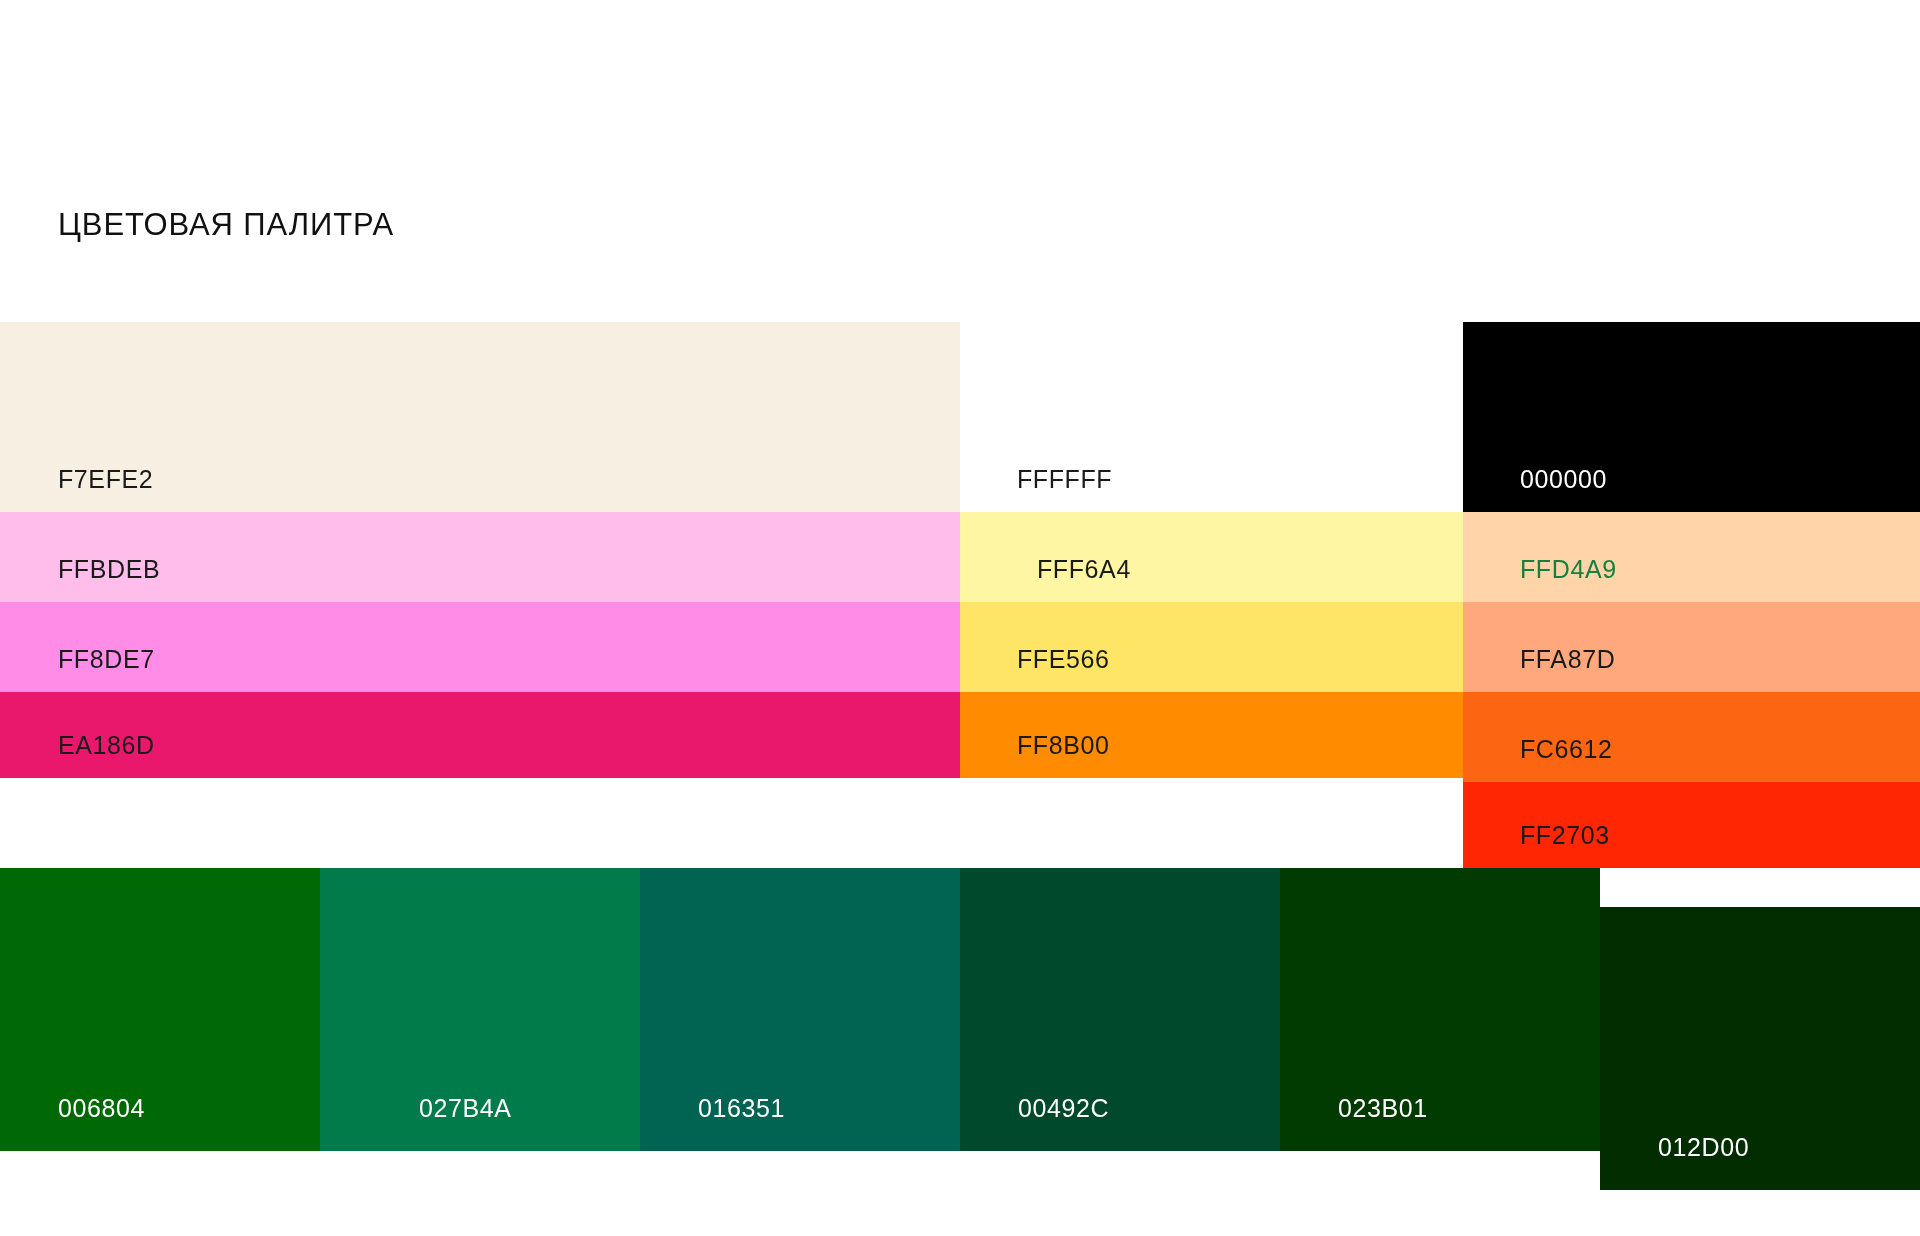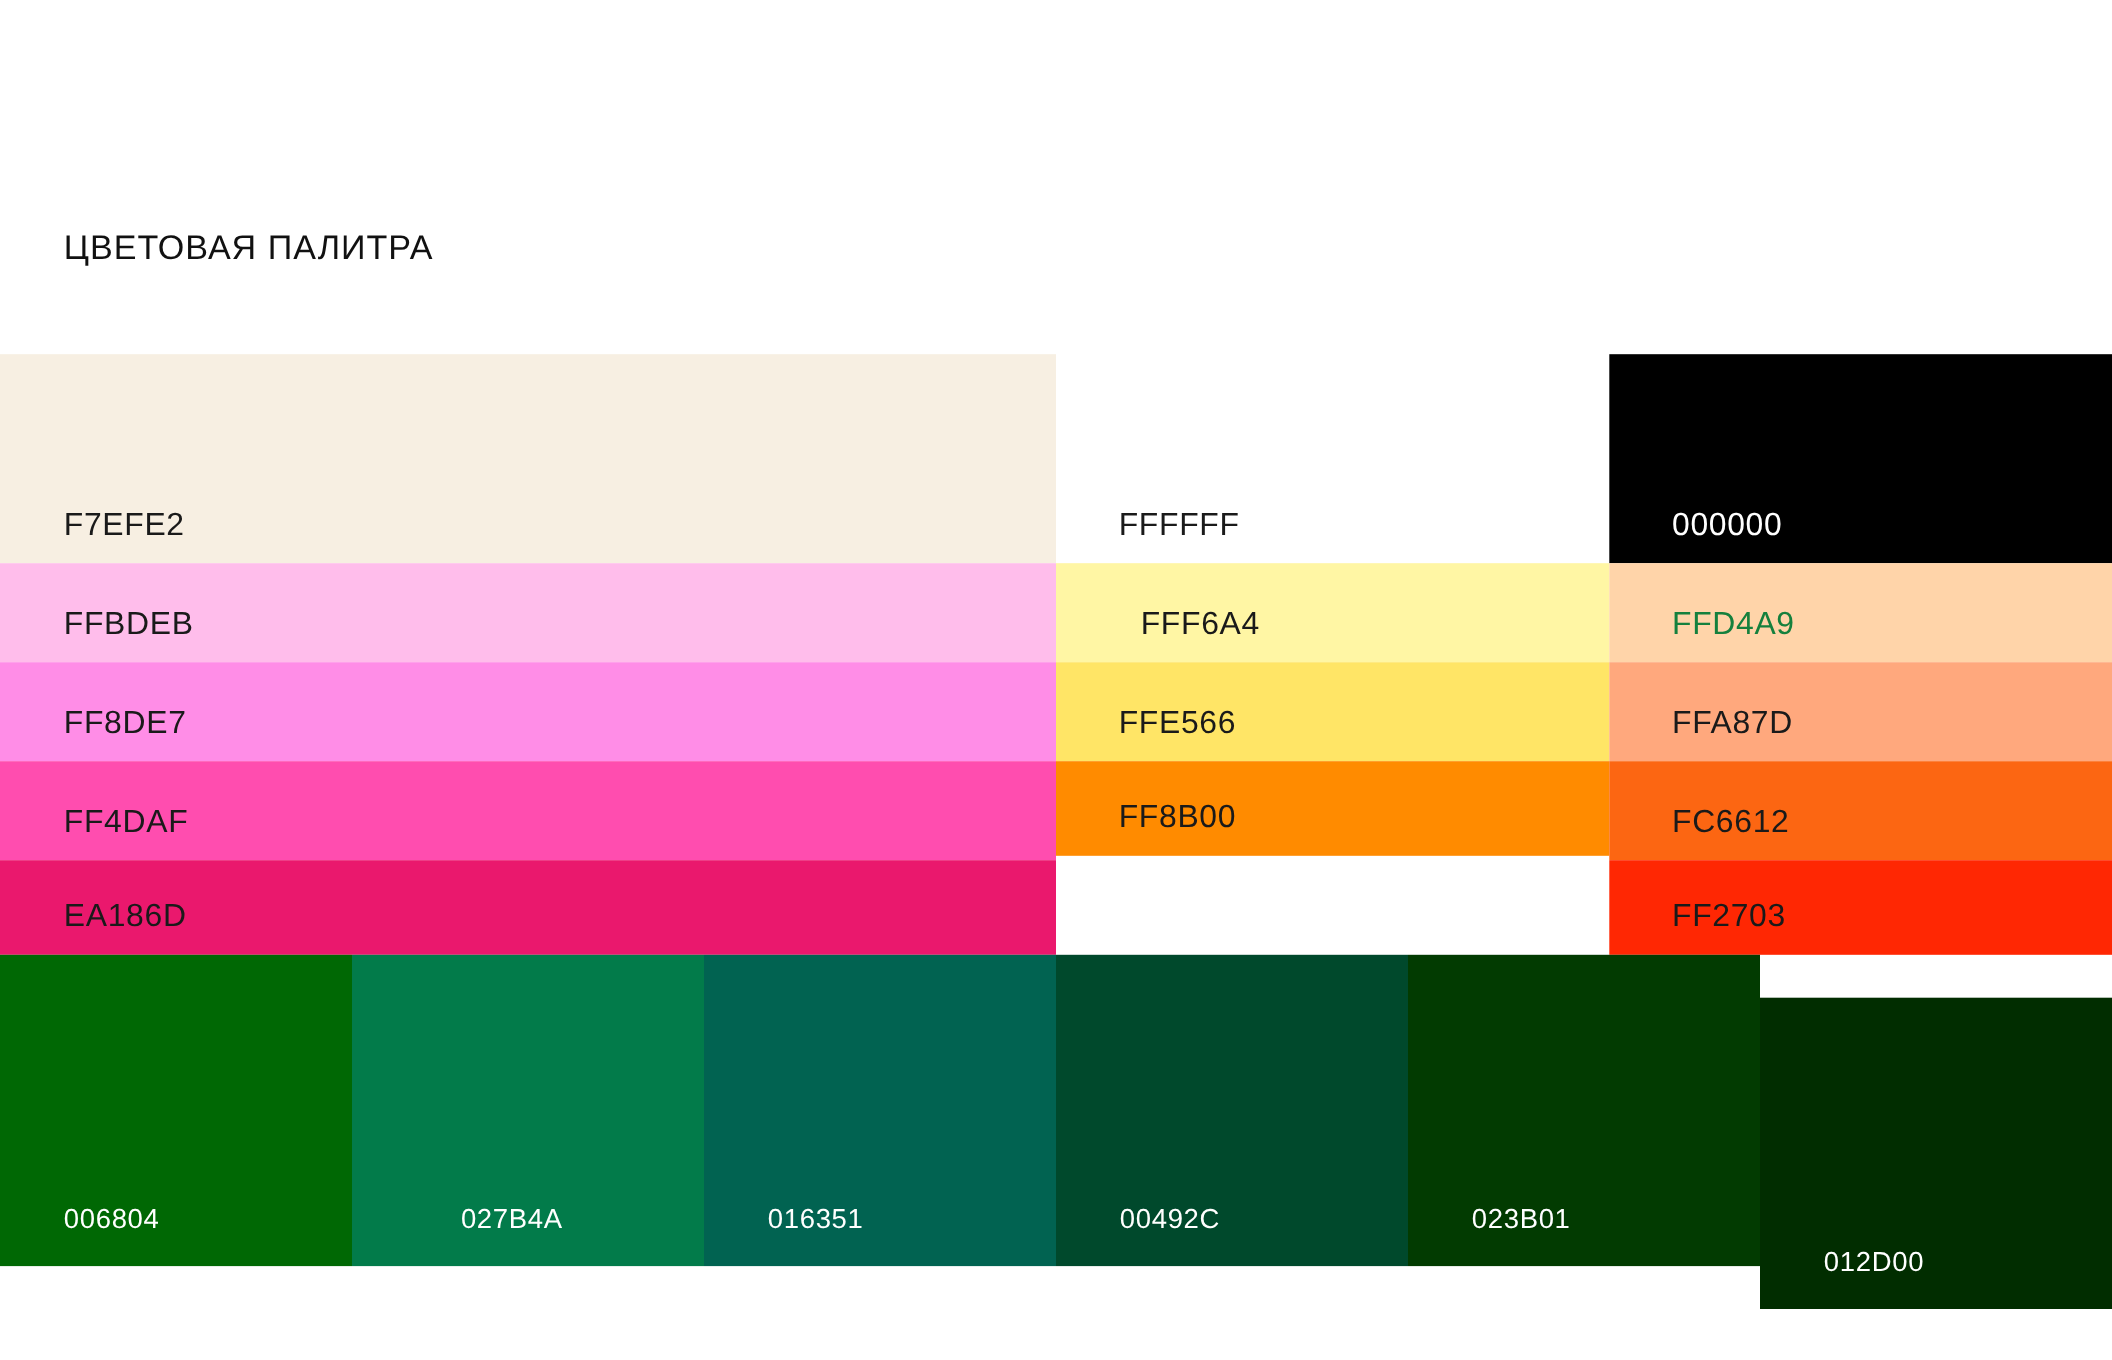"F7EFE2" .swatch-label { font-size: 29px -> 25px }
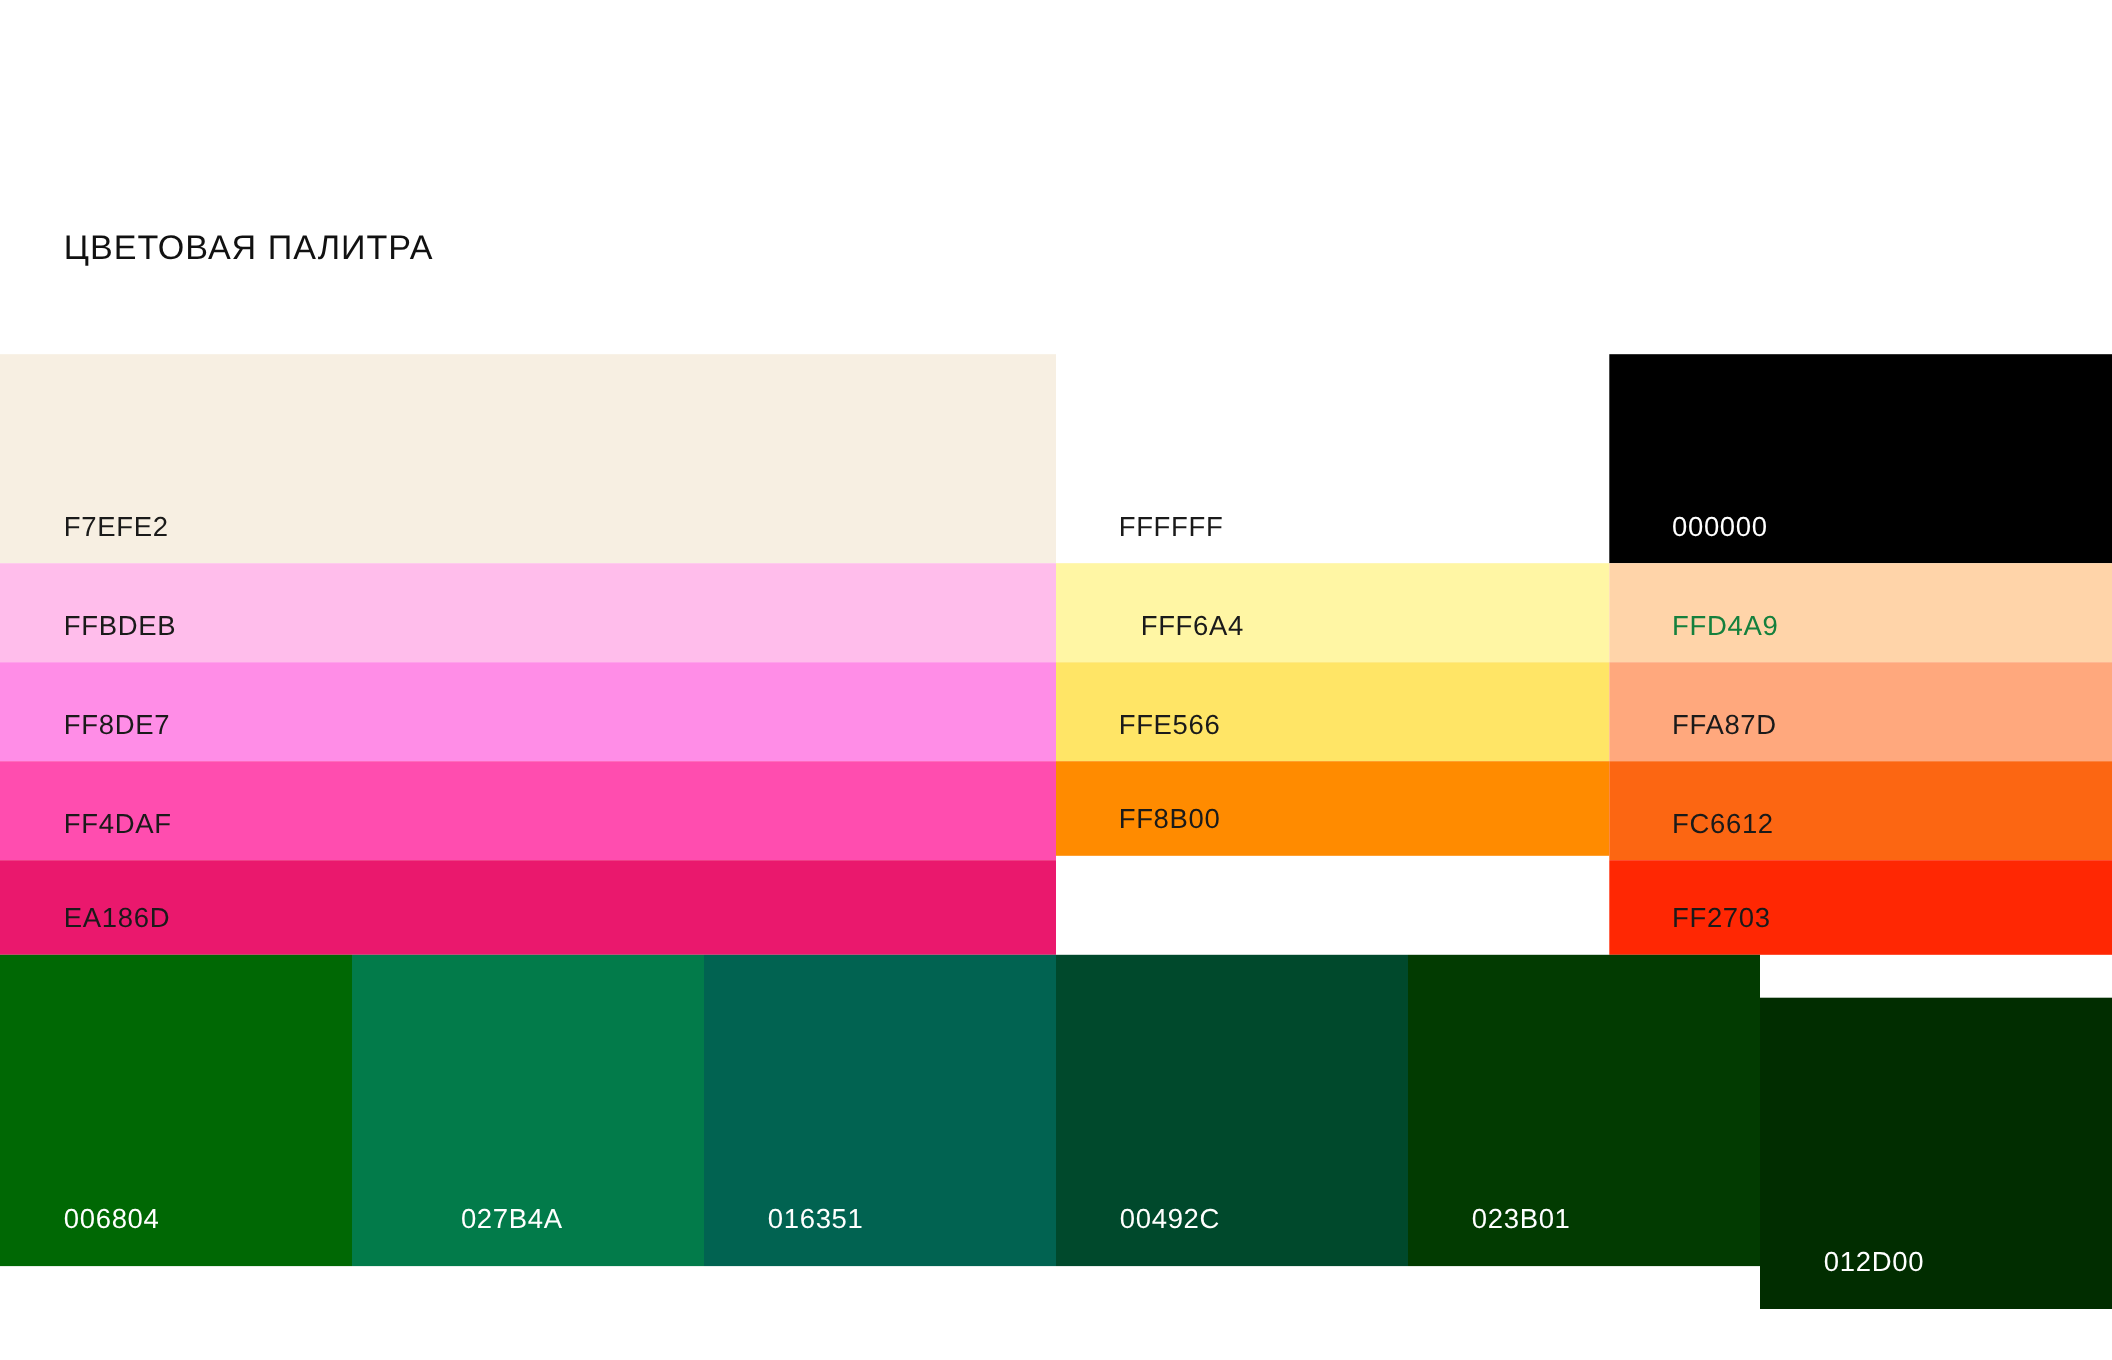"FF4DAF" div.swatch { html: <div> <span>FF4DAF</span> </div> -> none }
